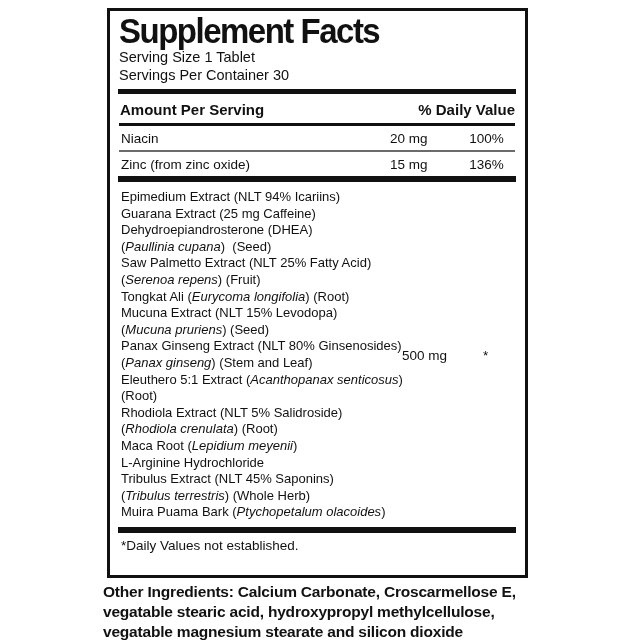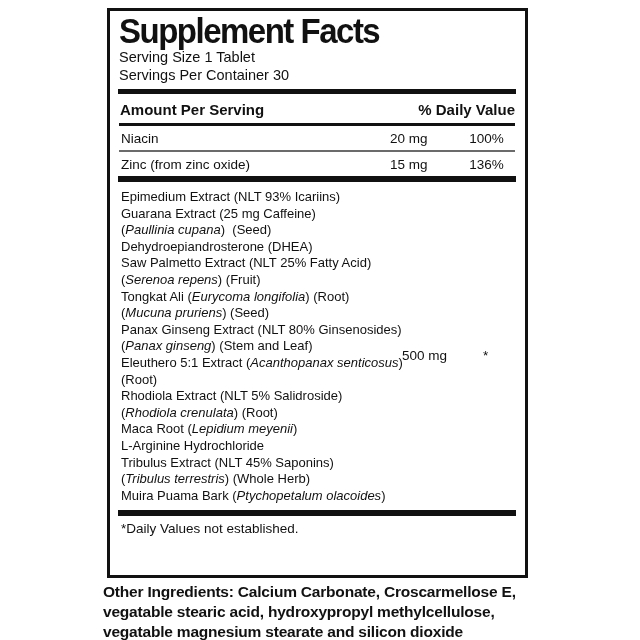"Epimedium Extract (NLT 93% Icariins)" span { text: 93% -> 94% }
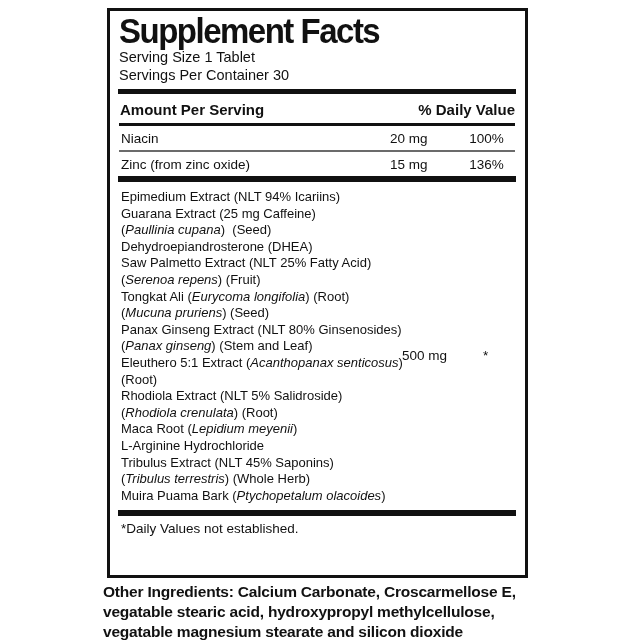"(Paullinia cupana) (Seed)" div.blend-line { order: before "Dehydroepiandrosterone (DHEA)" -> after "Dehydroepiandrosterone (DHEA)" }
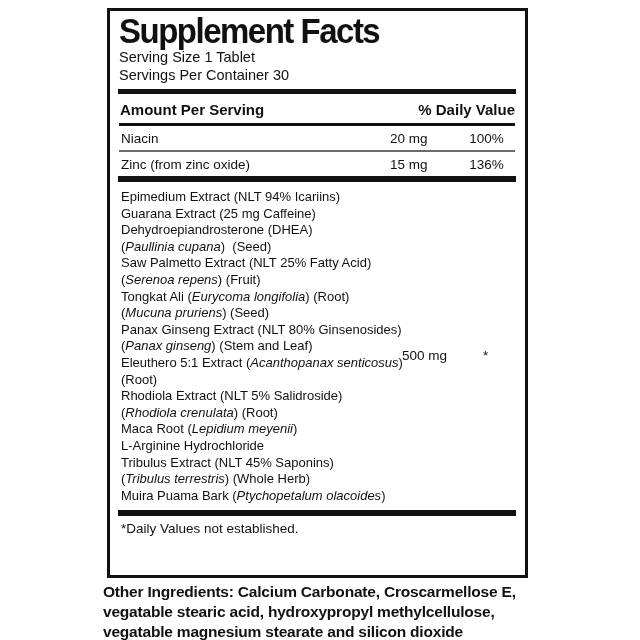"Mucuna Extract (NLT 15% Levodopa)" div.blend-line { html: none -> <div><span>Mucuna Extract (NLT 15% Levodopa)</span></div> }
